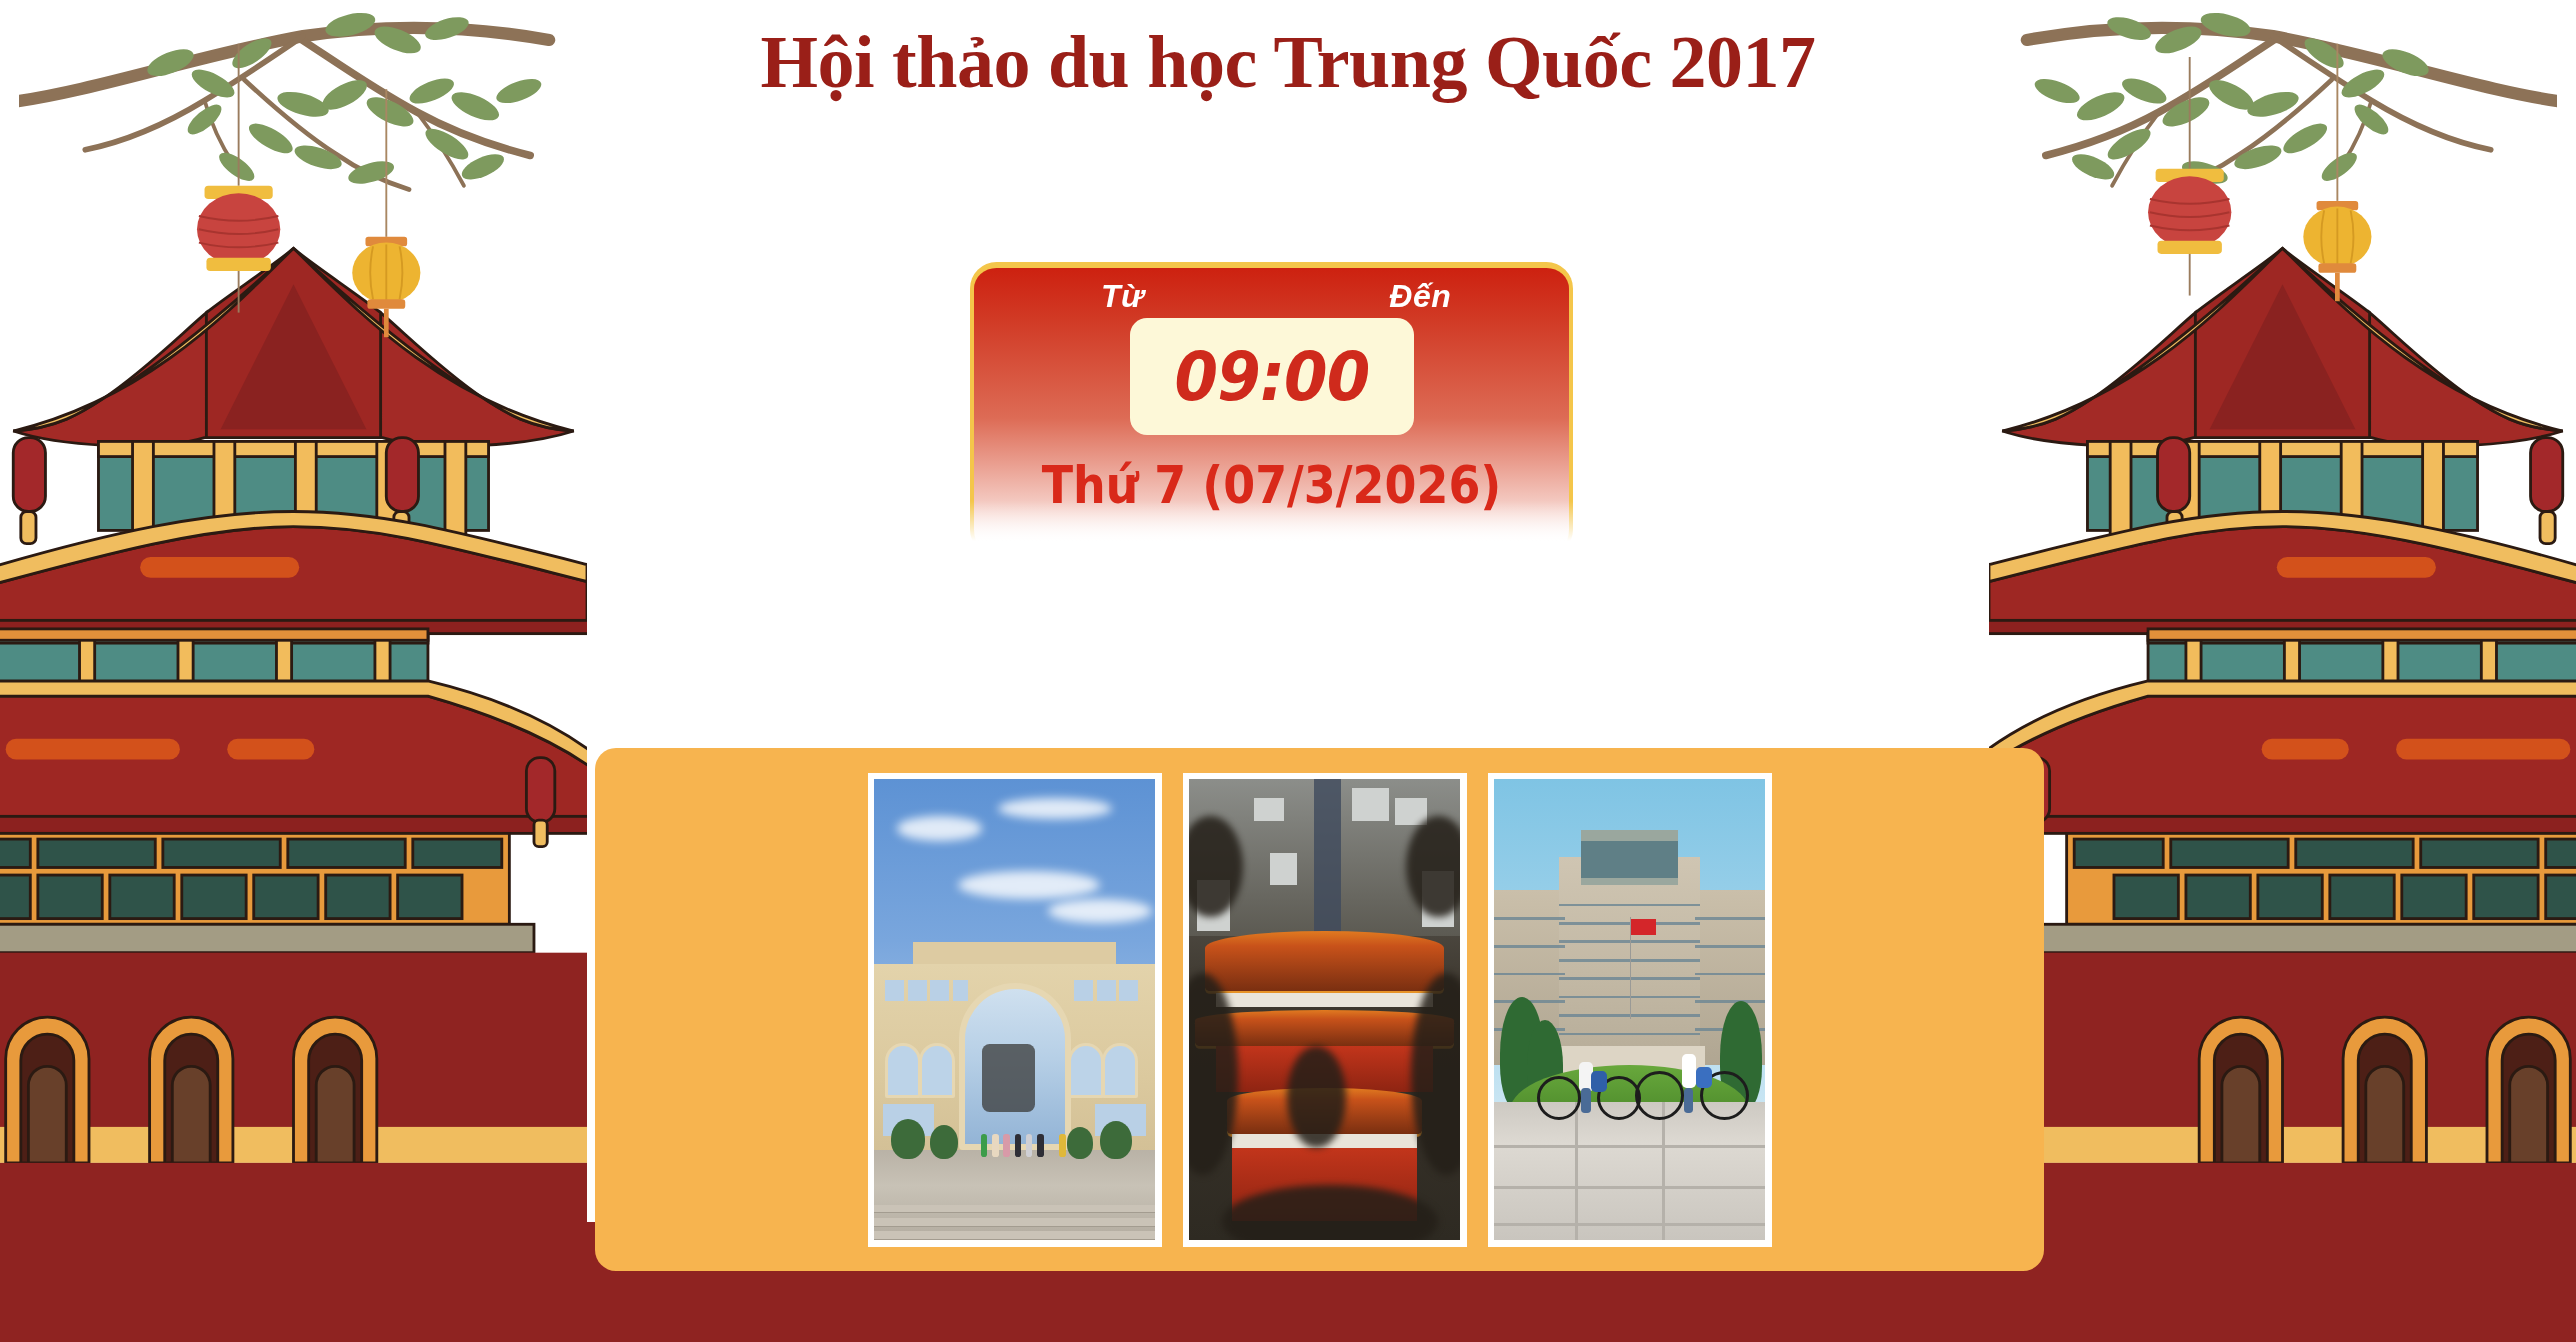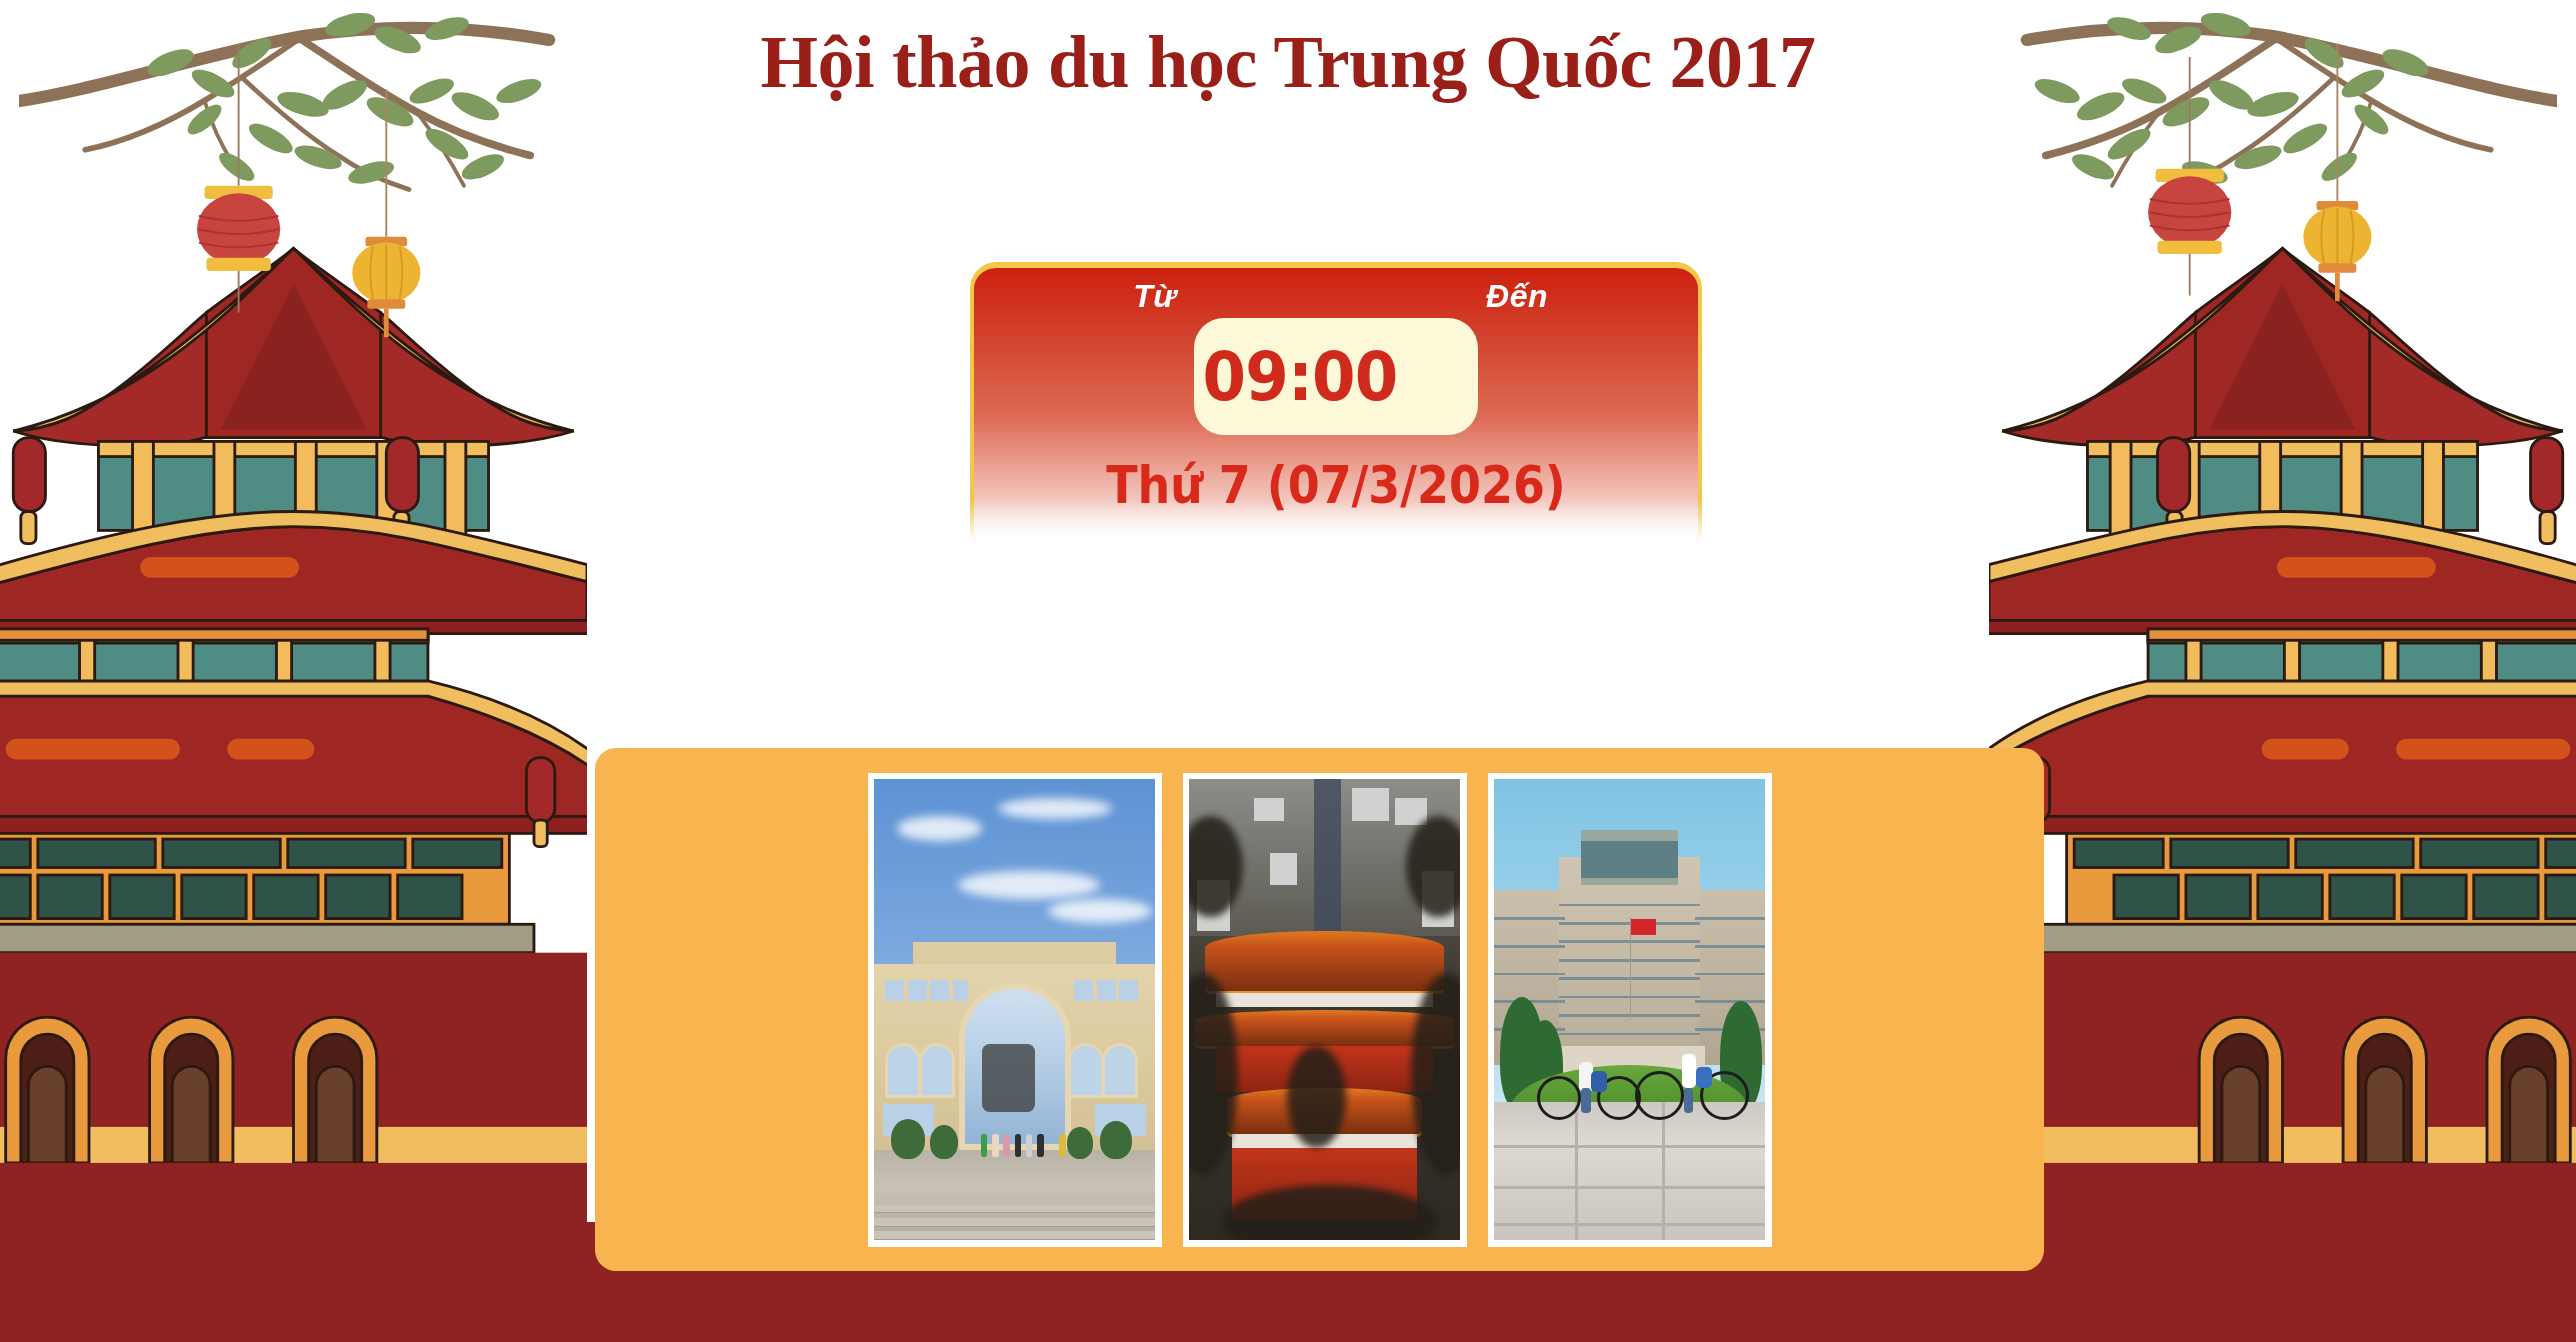"Từ" .time-card { width: 732px -> 603px }
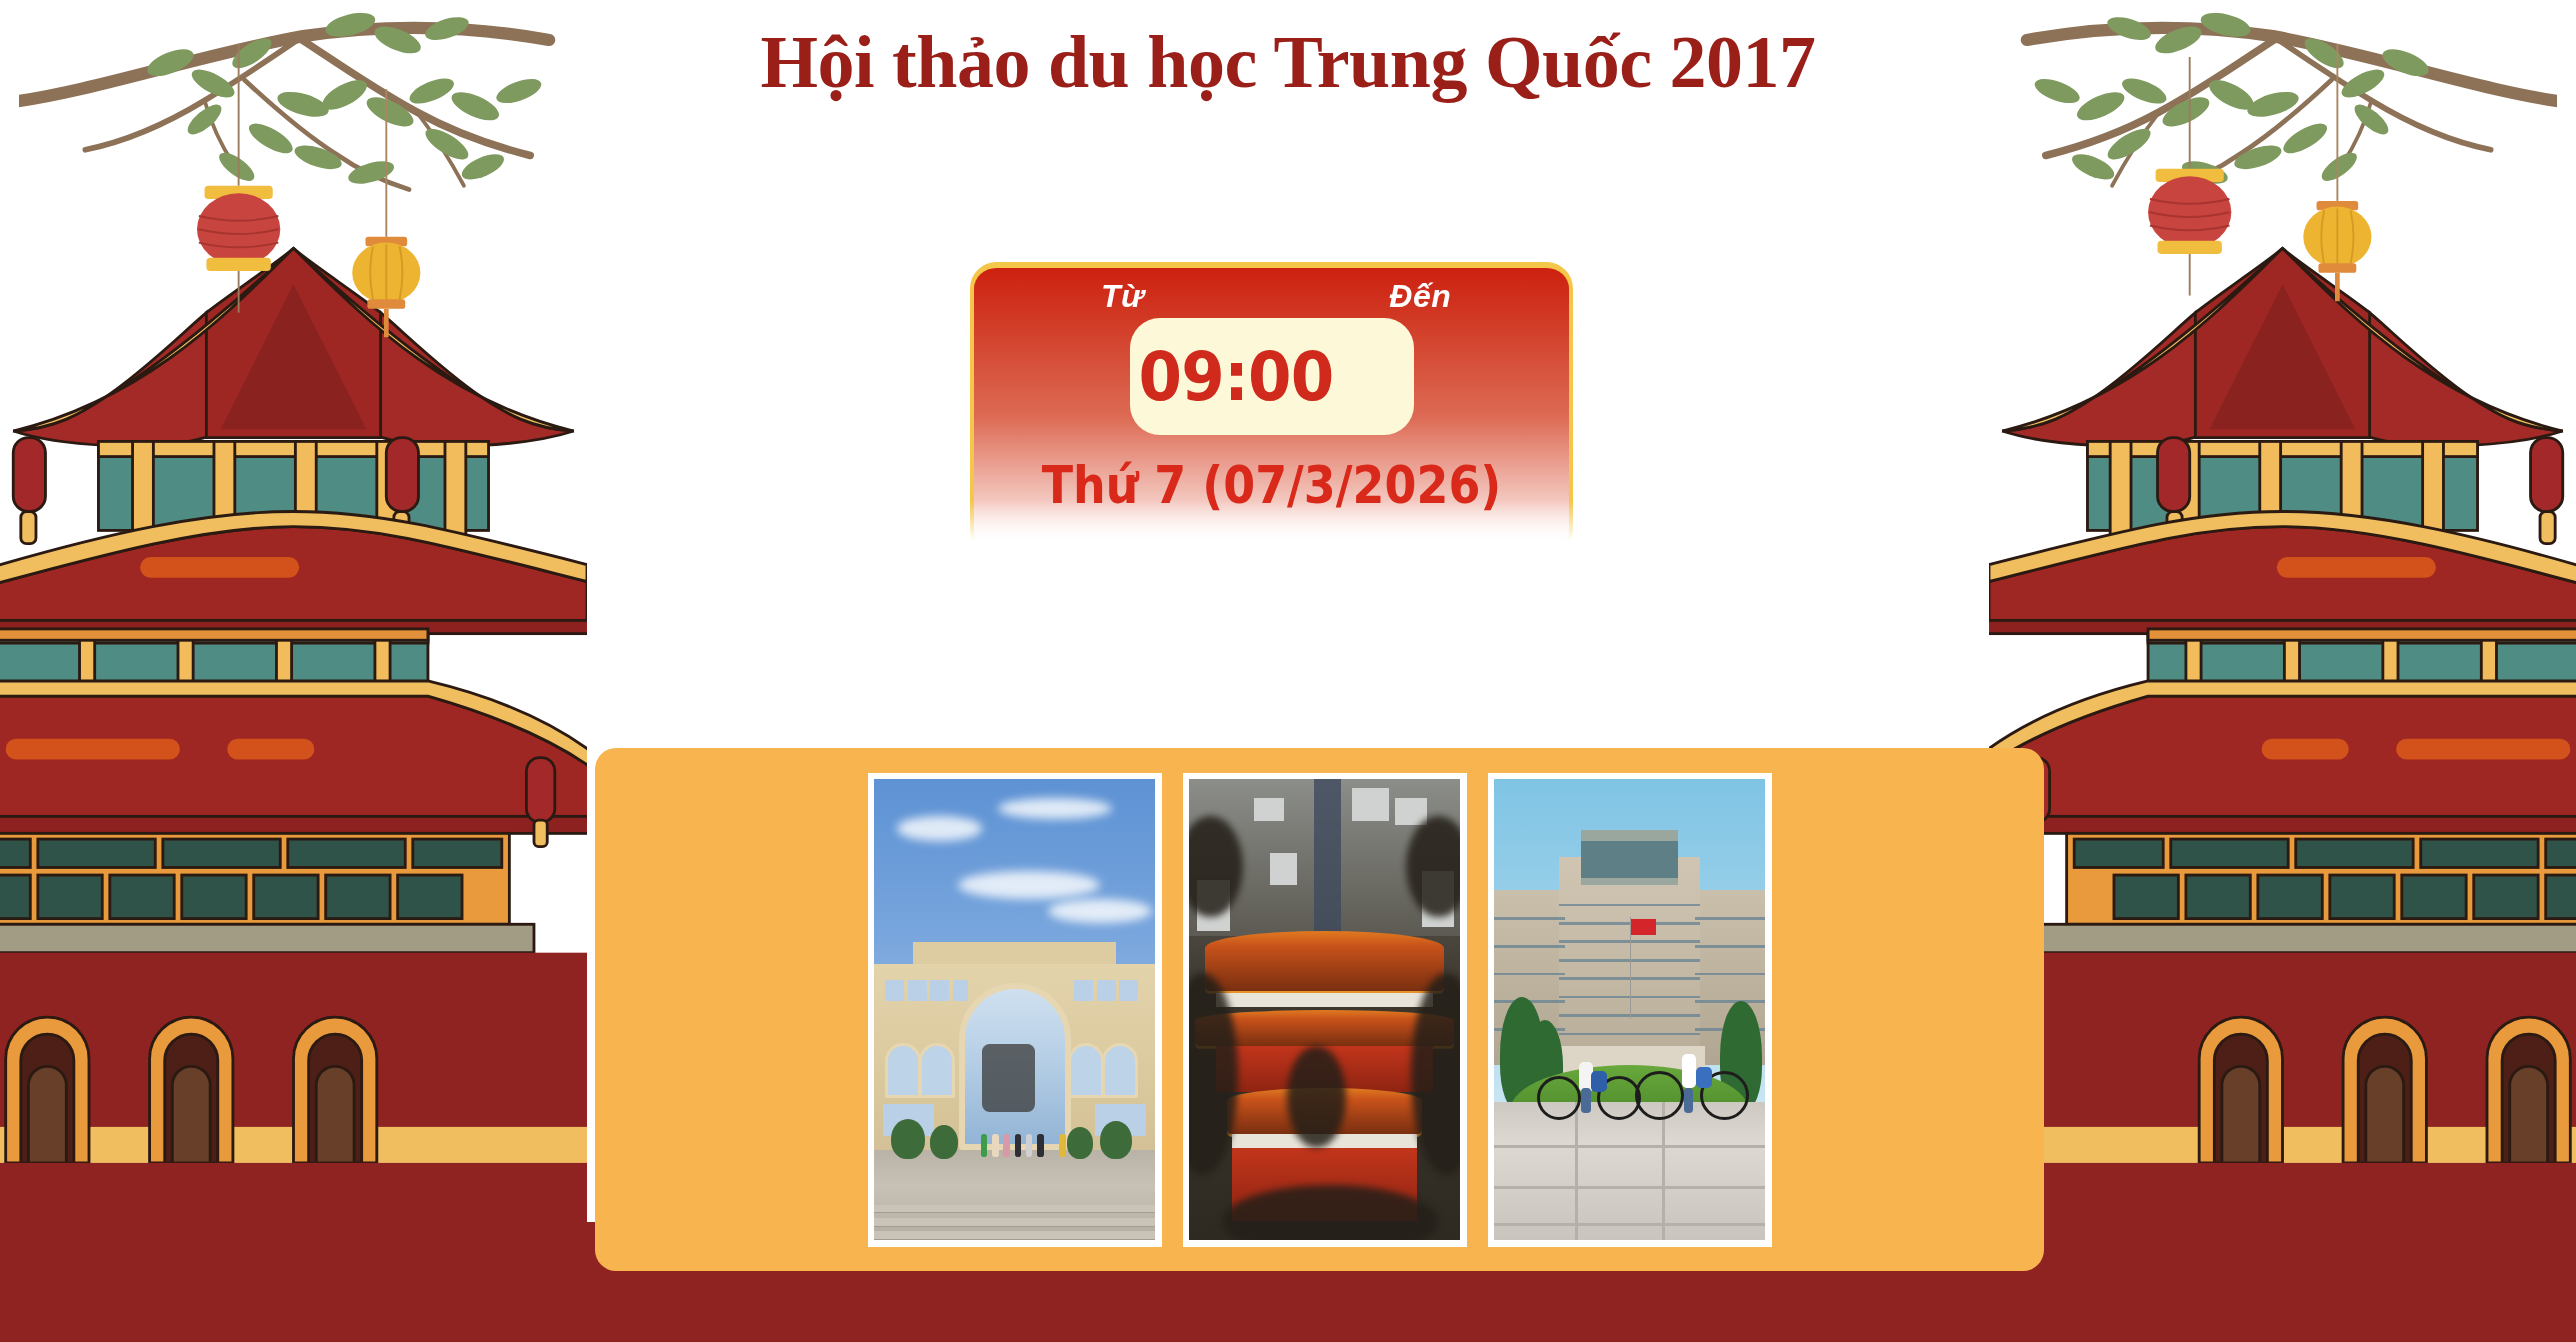"09:00" .tc-box { border-radius: 30px -> 17px; font-style: none -> italic; justify-content: none -> center }
